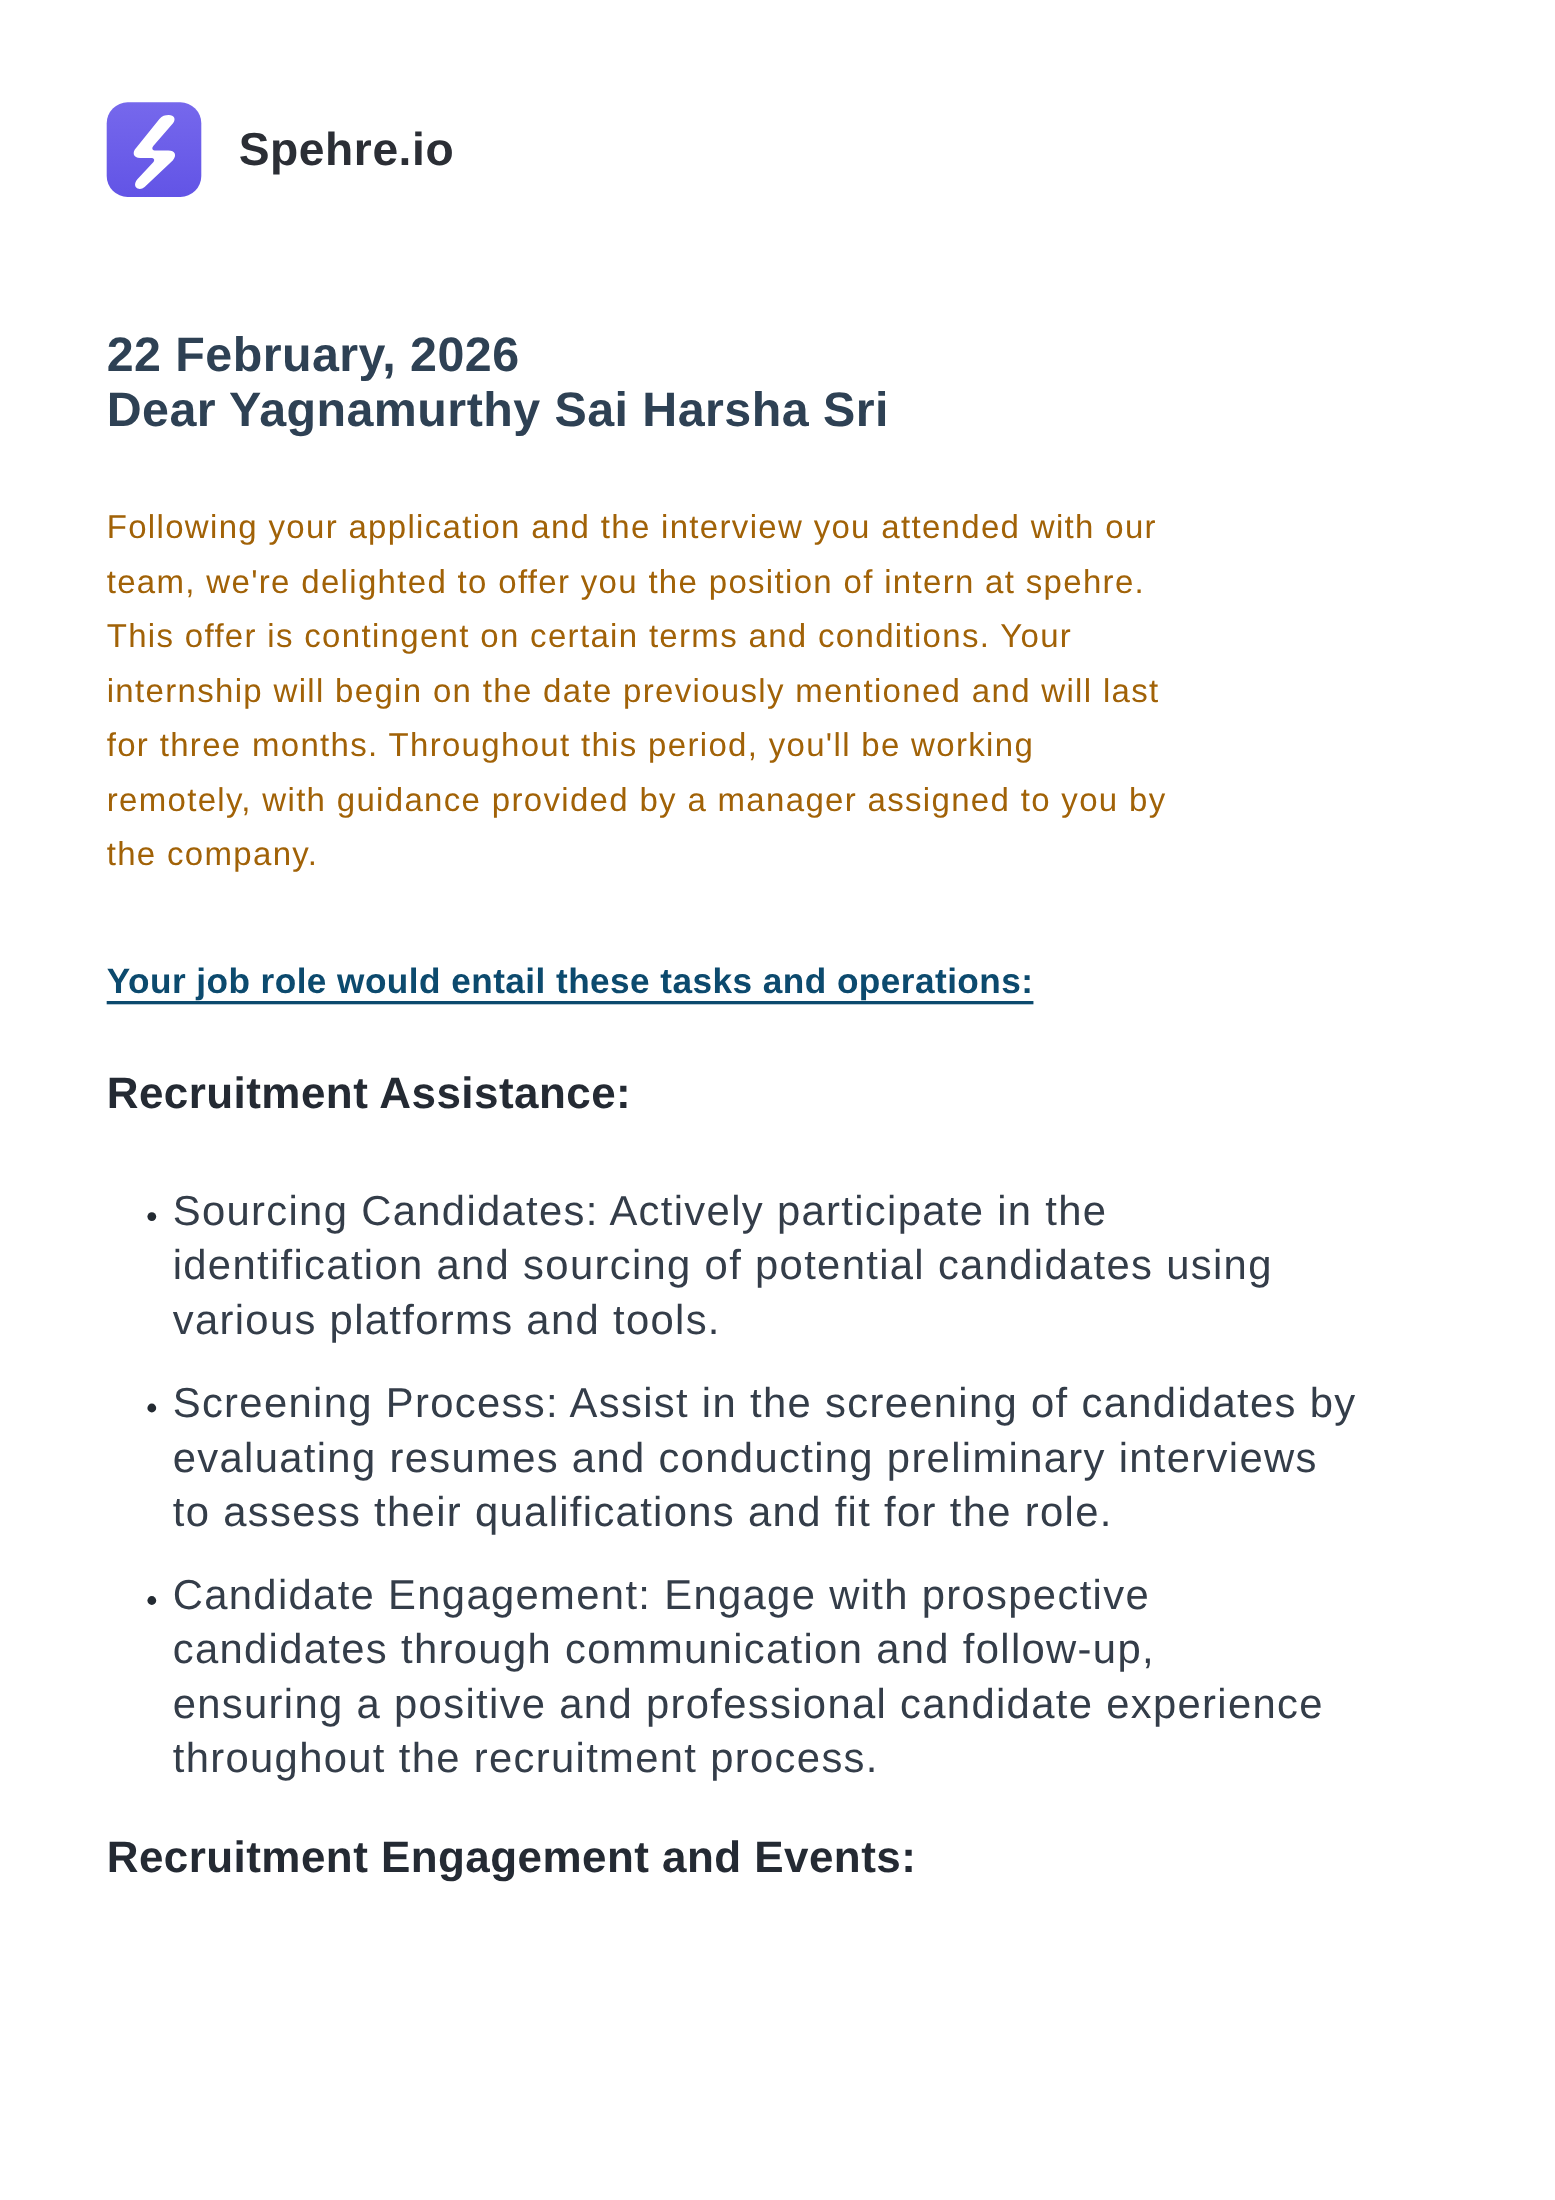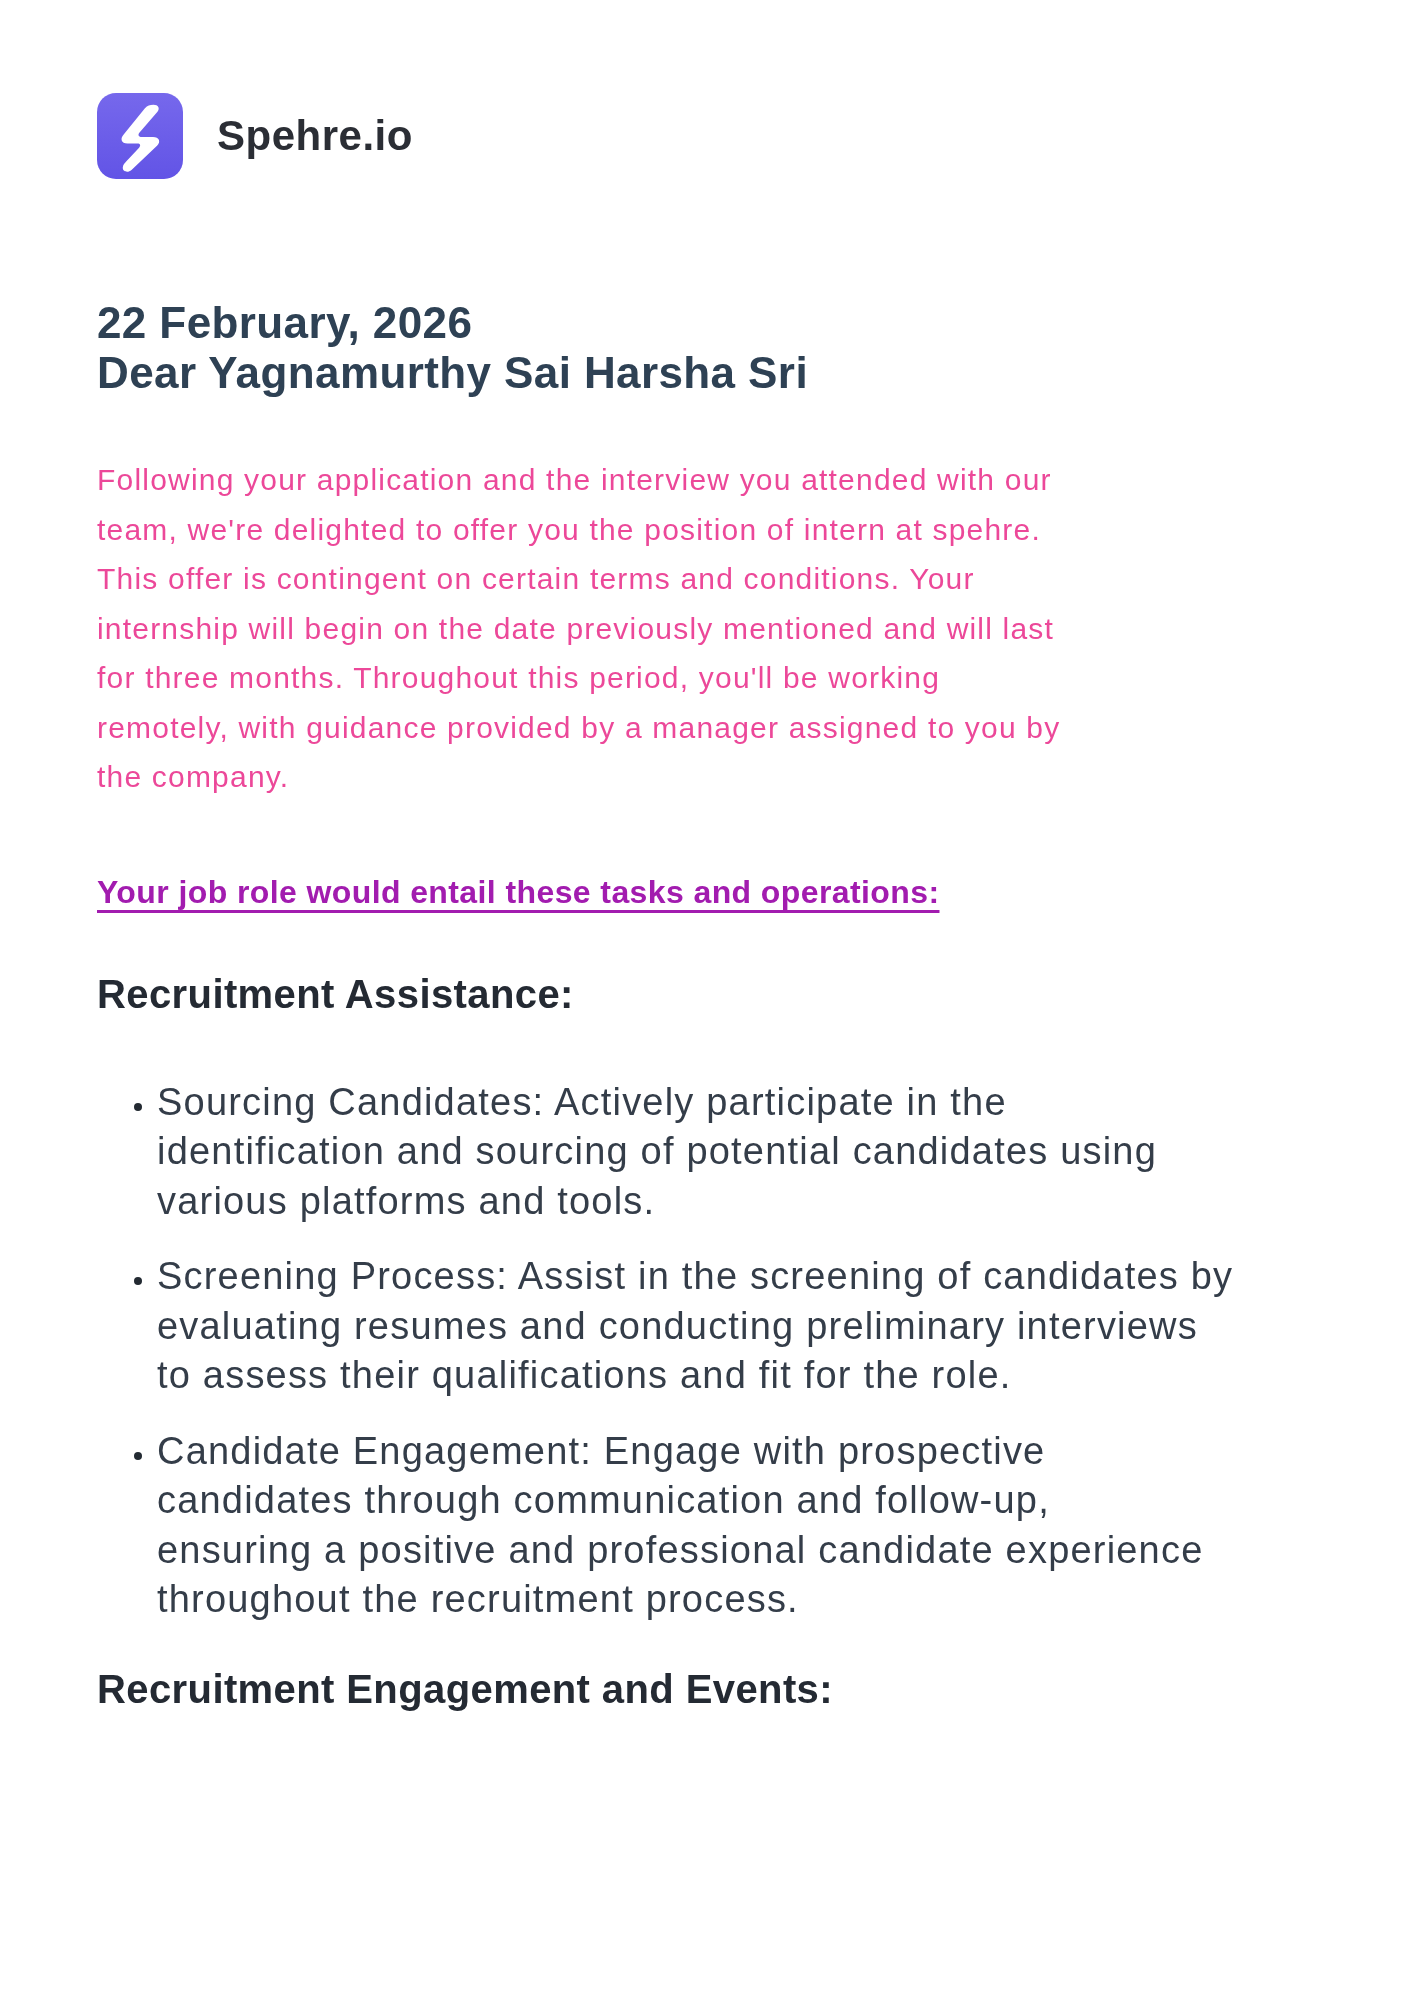"Following your application and the" .body-par { color: #ec4899 -> #a16207 }
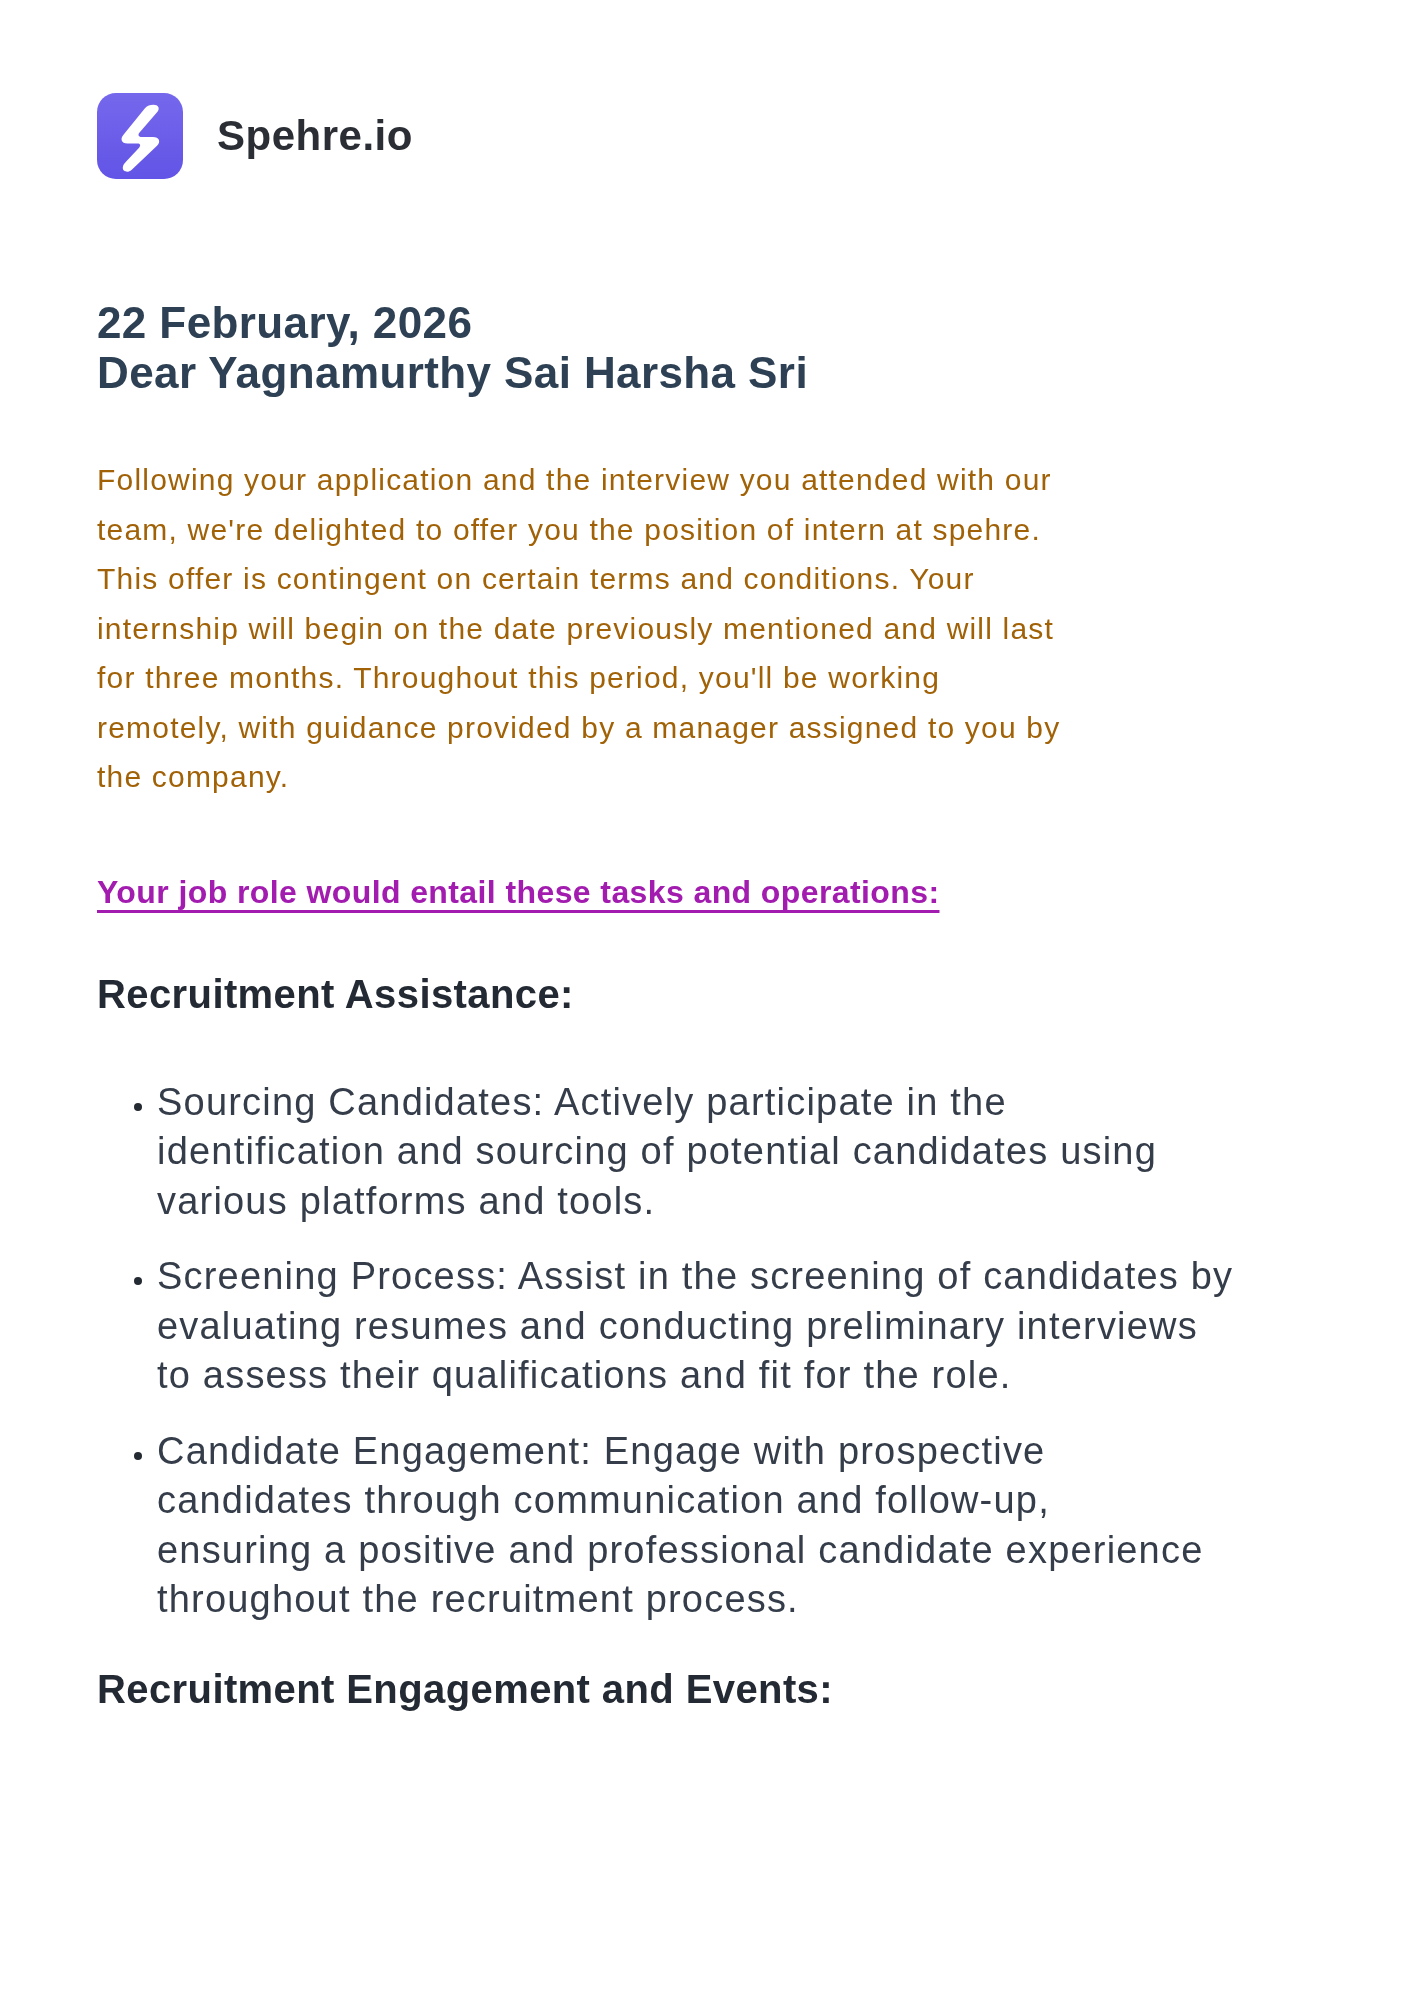"Your job role would entail" .tasks-heading { color: #a21caf -> #0c4a6e }
